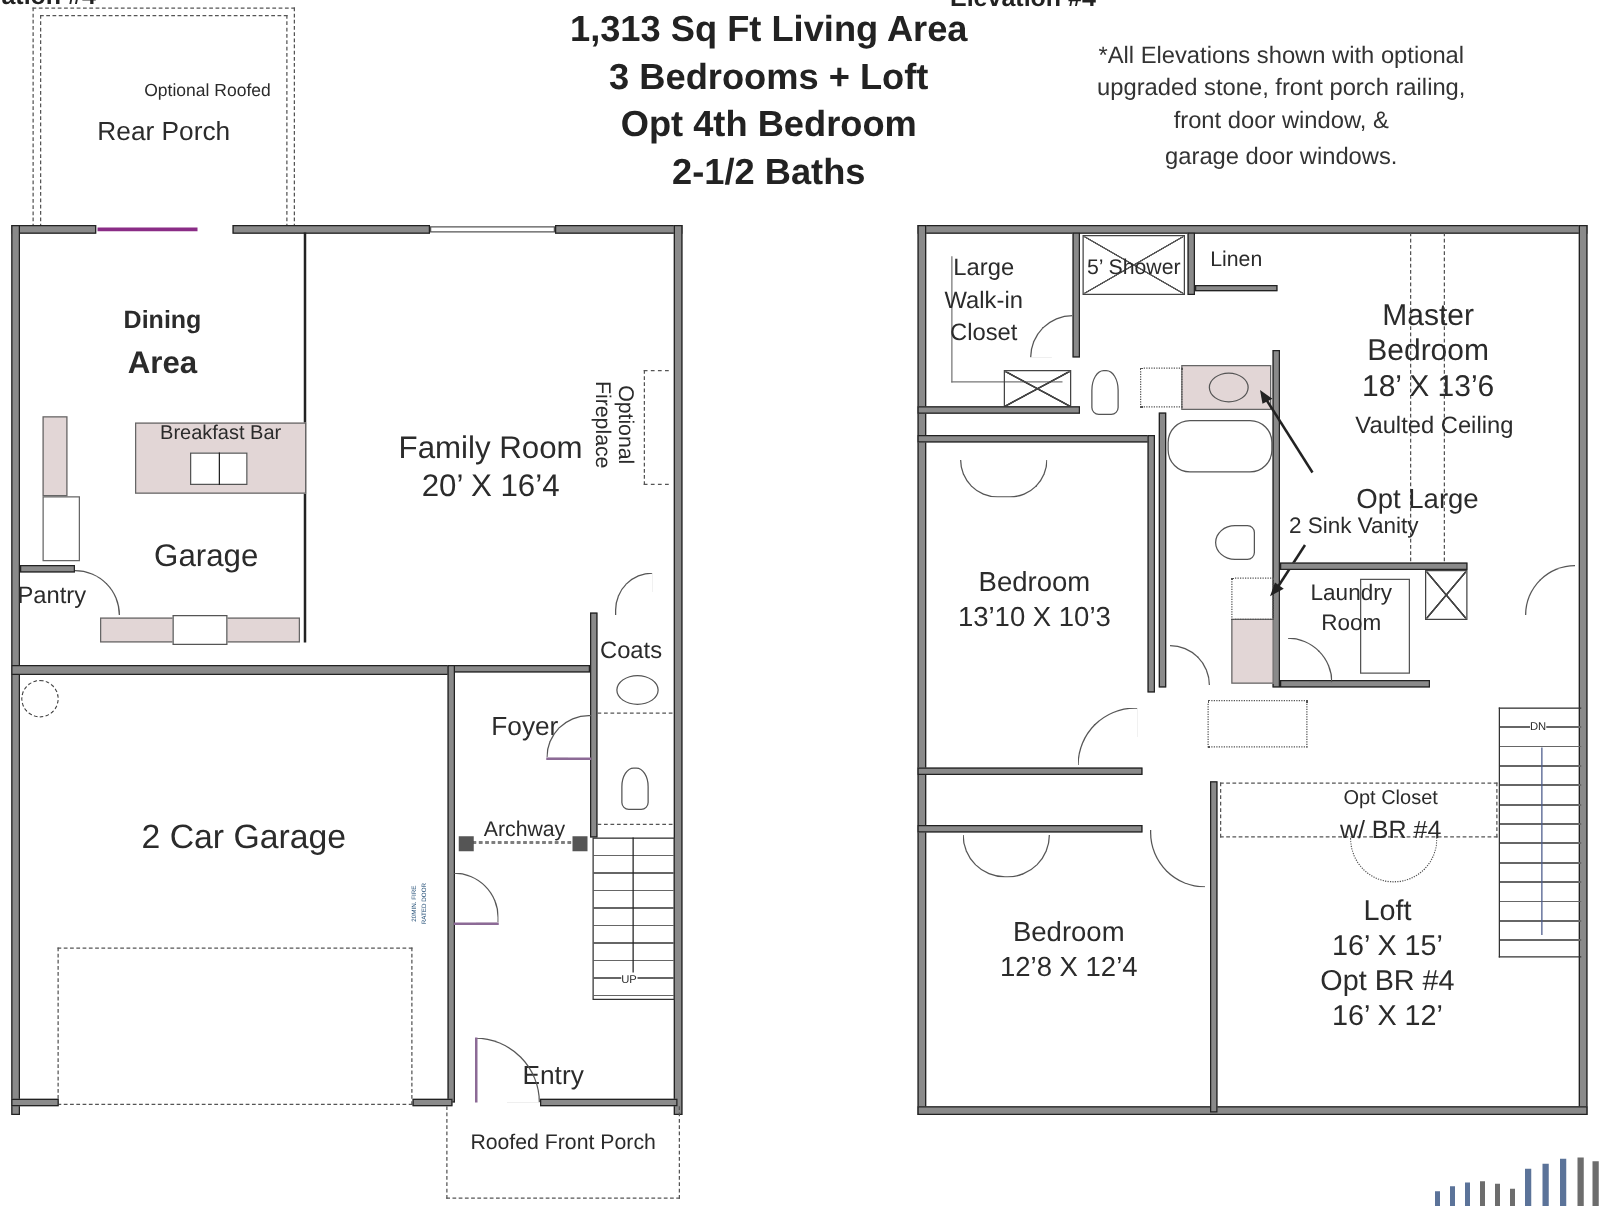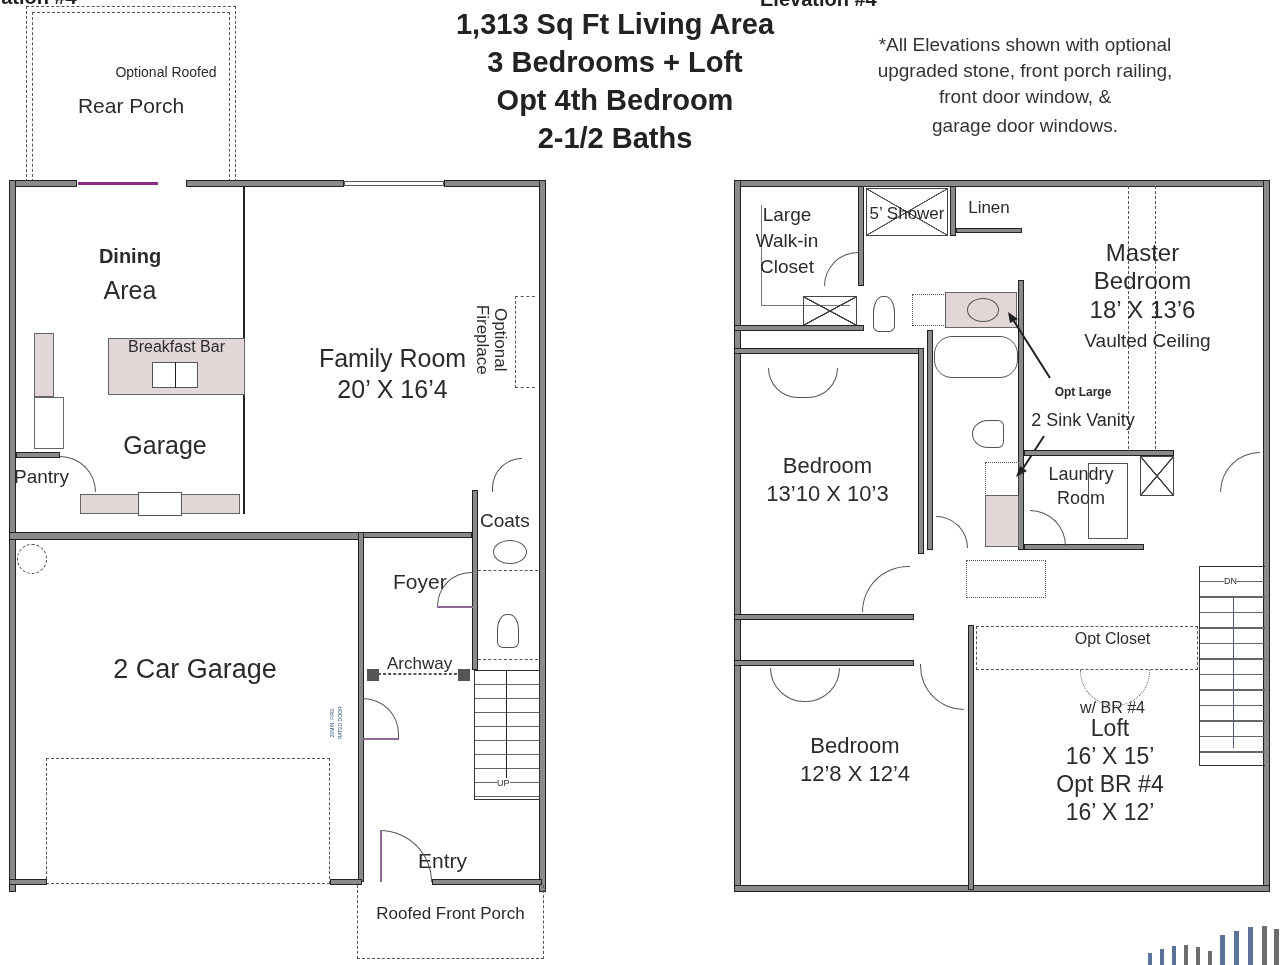"Area" div.lbl { font-weight: none -> bold }
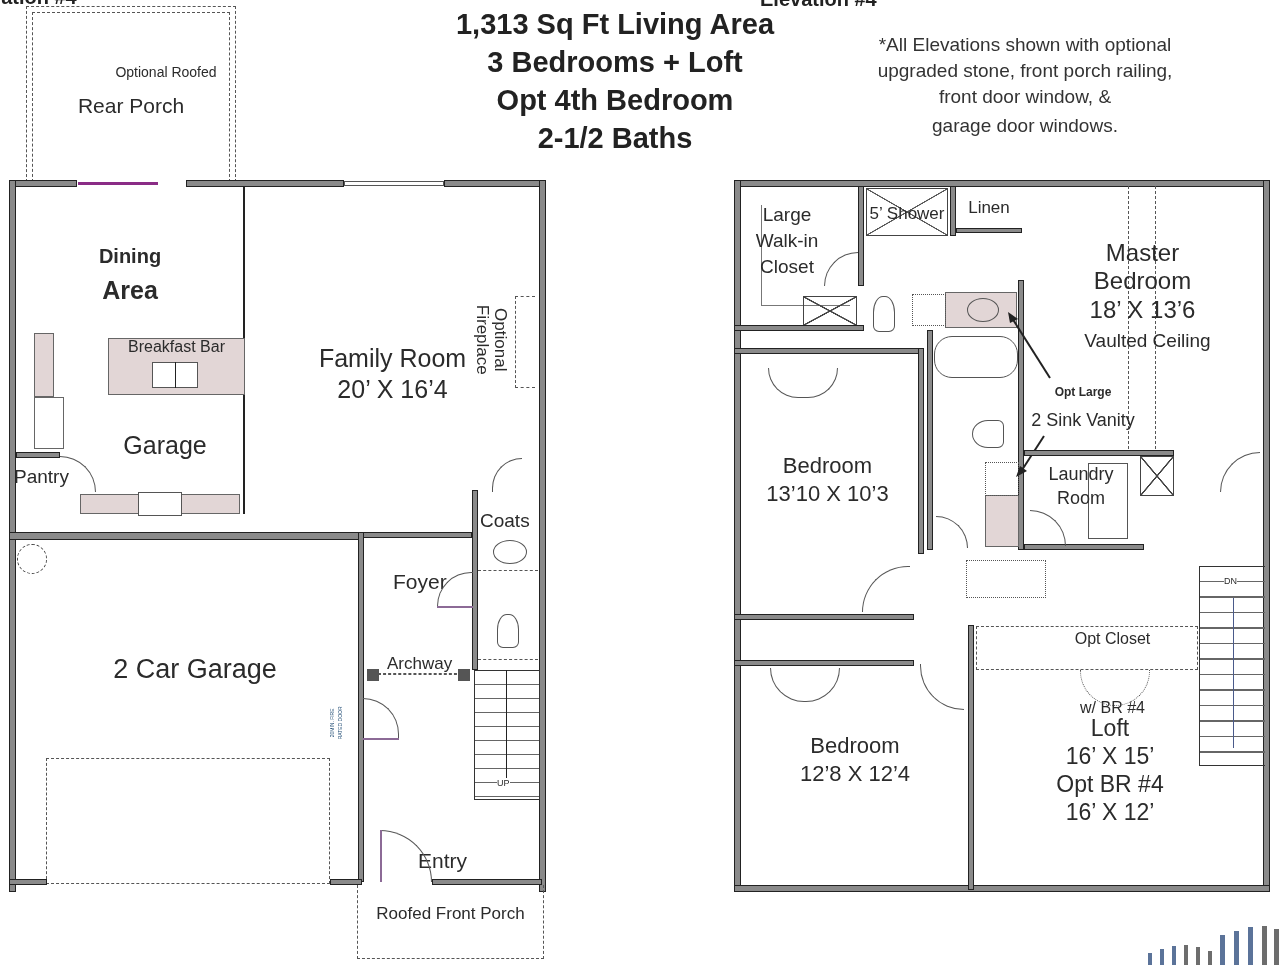"Opt Large" div.lbl { font-size: 12px -> 22px; font-weight: bold -> none; left: 1025px -> 1076px }
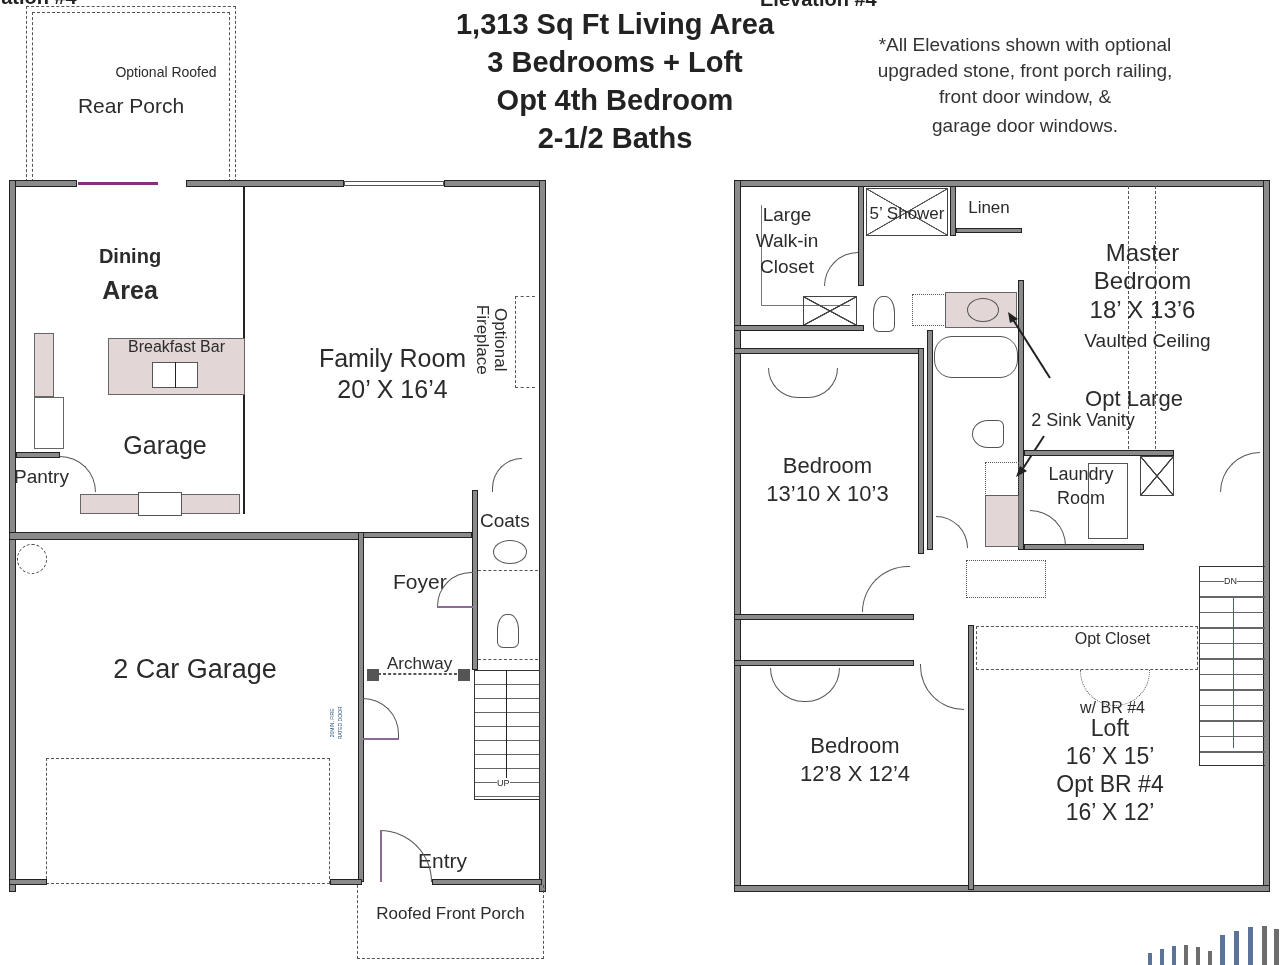"w/ BR #4" div.lbl { font-size: 16px -> 20px; margin-top: 46px -> none }
